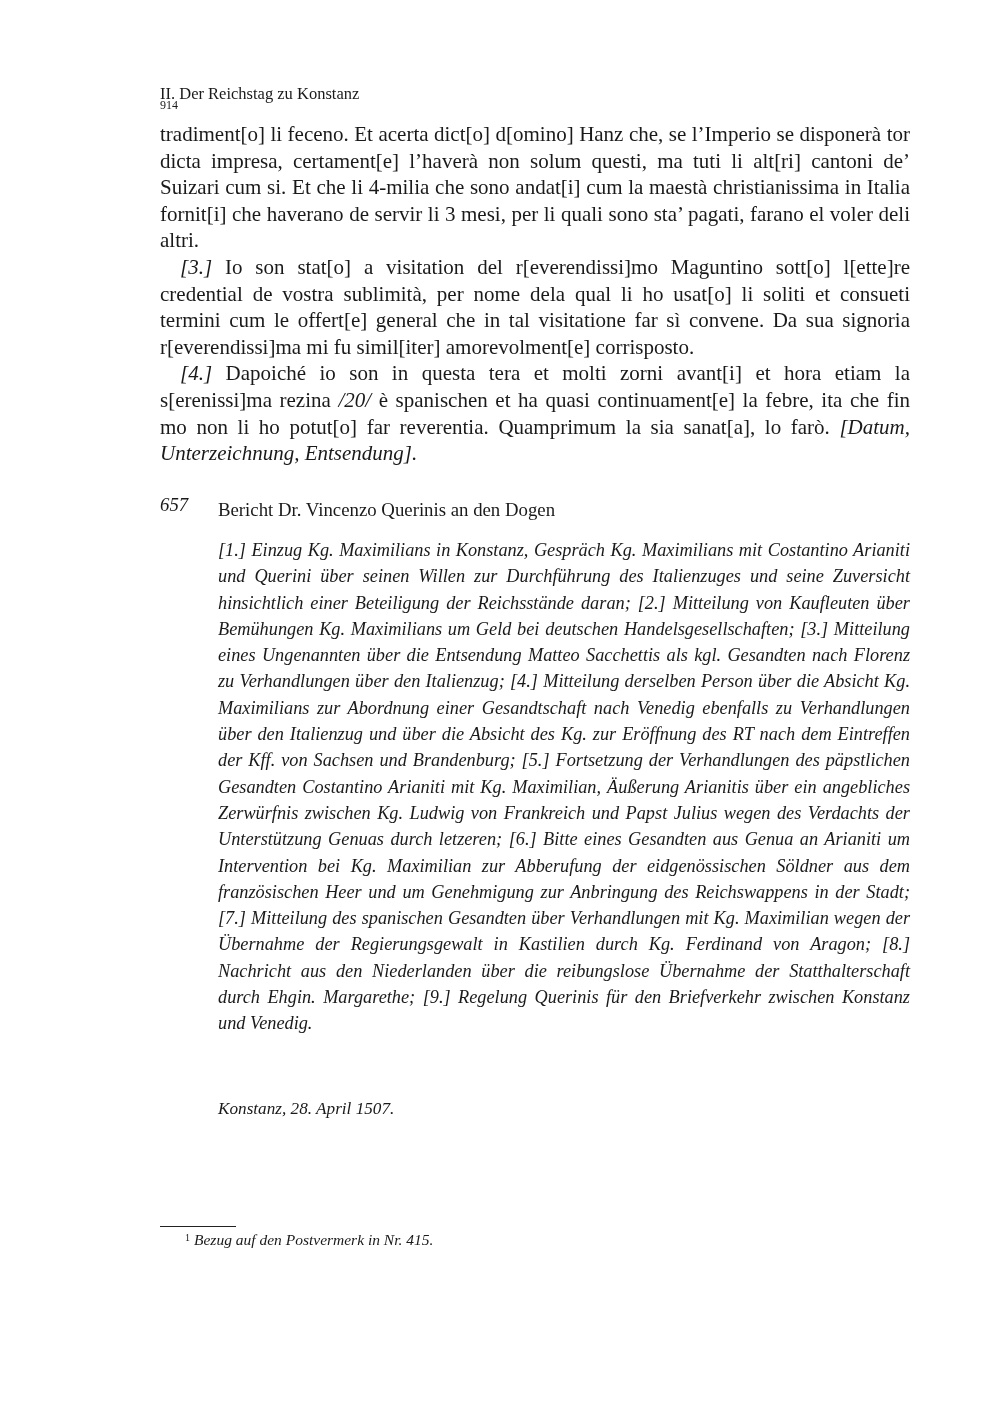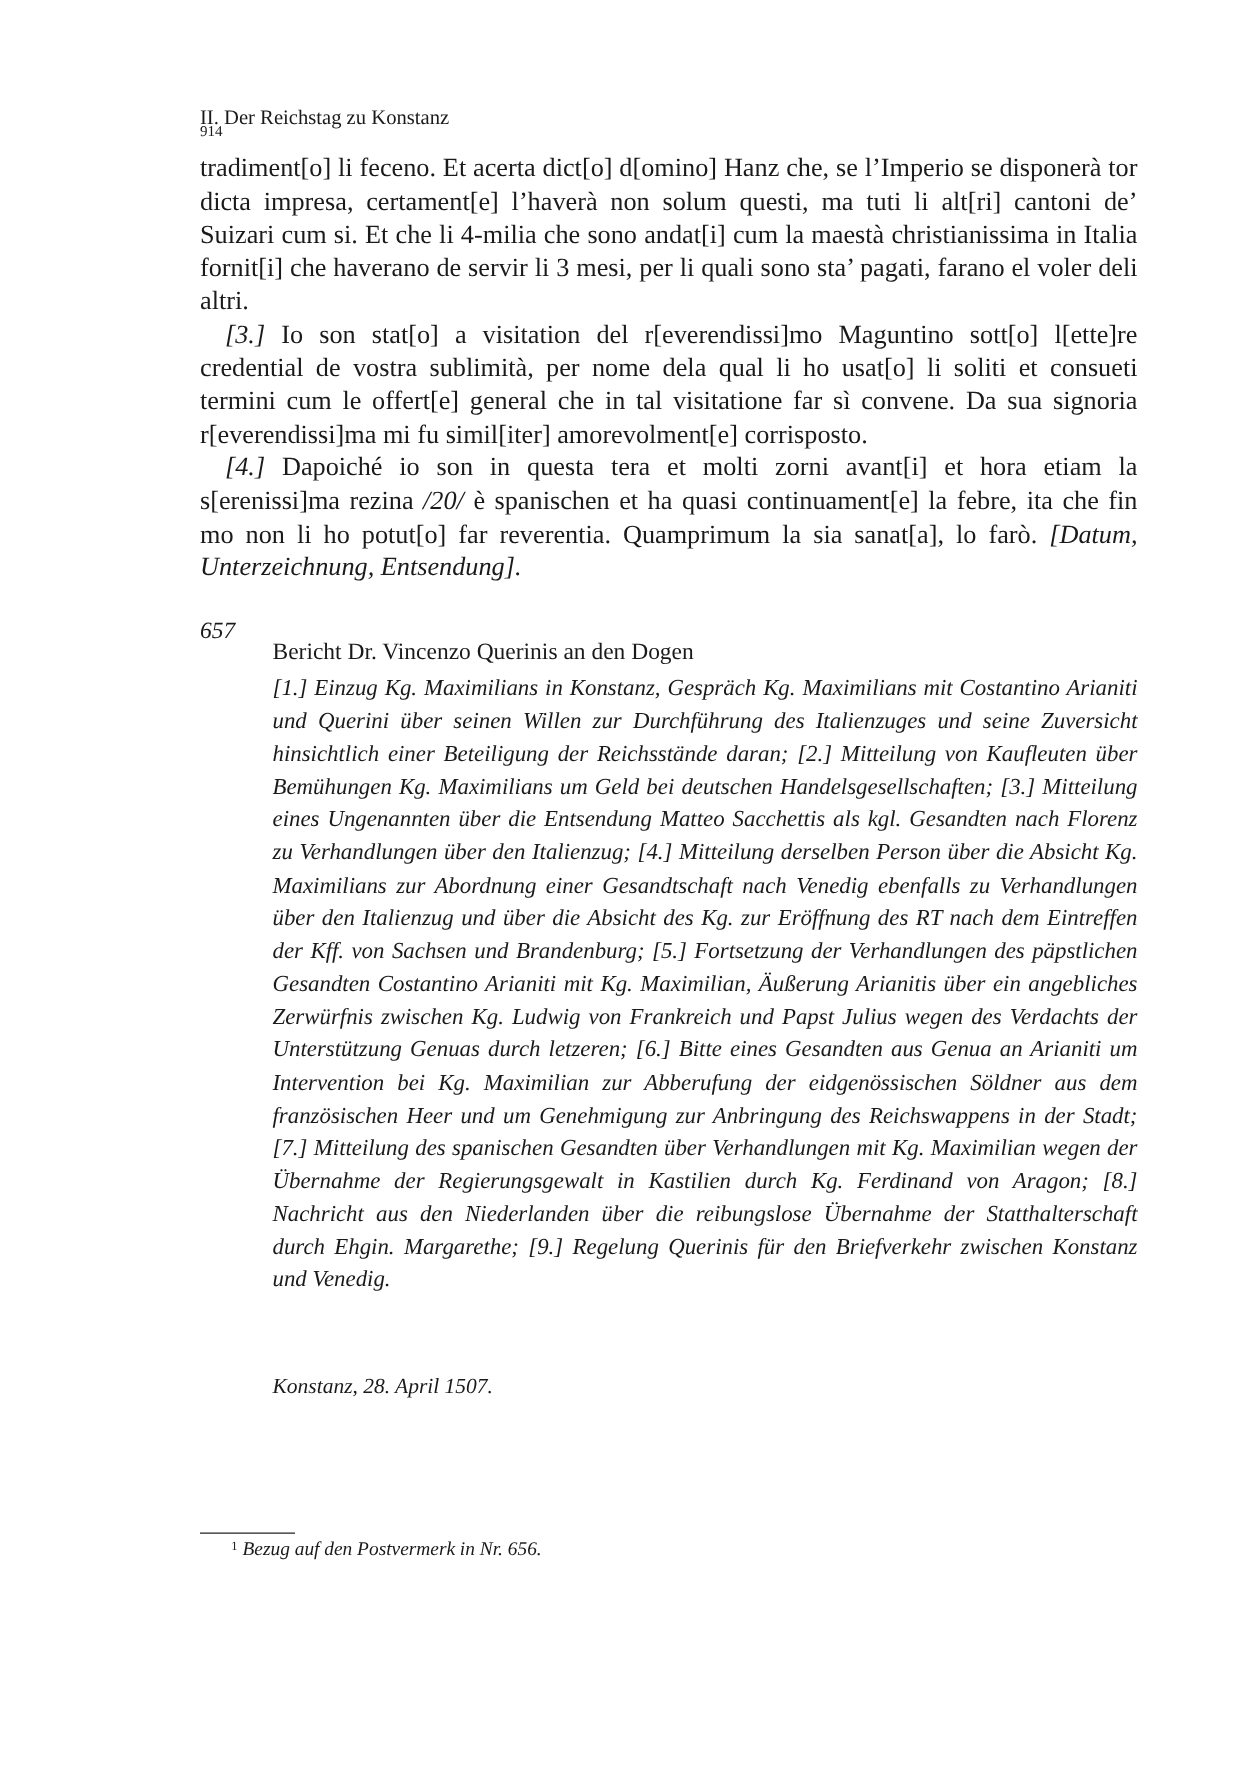"Bericht Dr. Vincenzo Querinis an" .doc-title { top: 17px -> 5px }
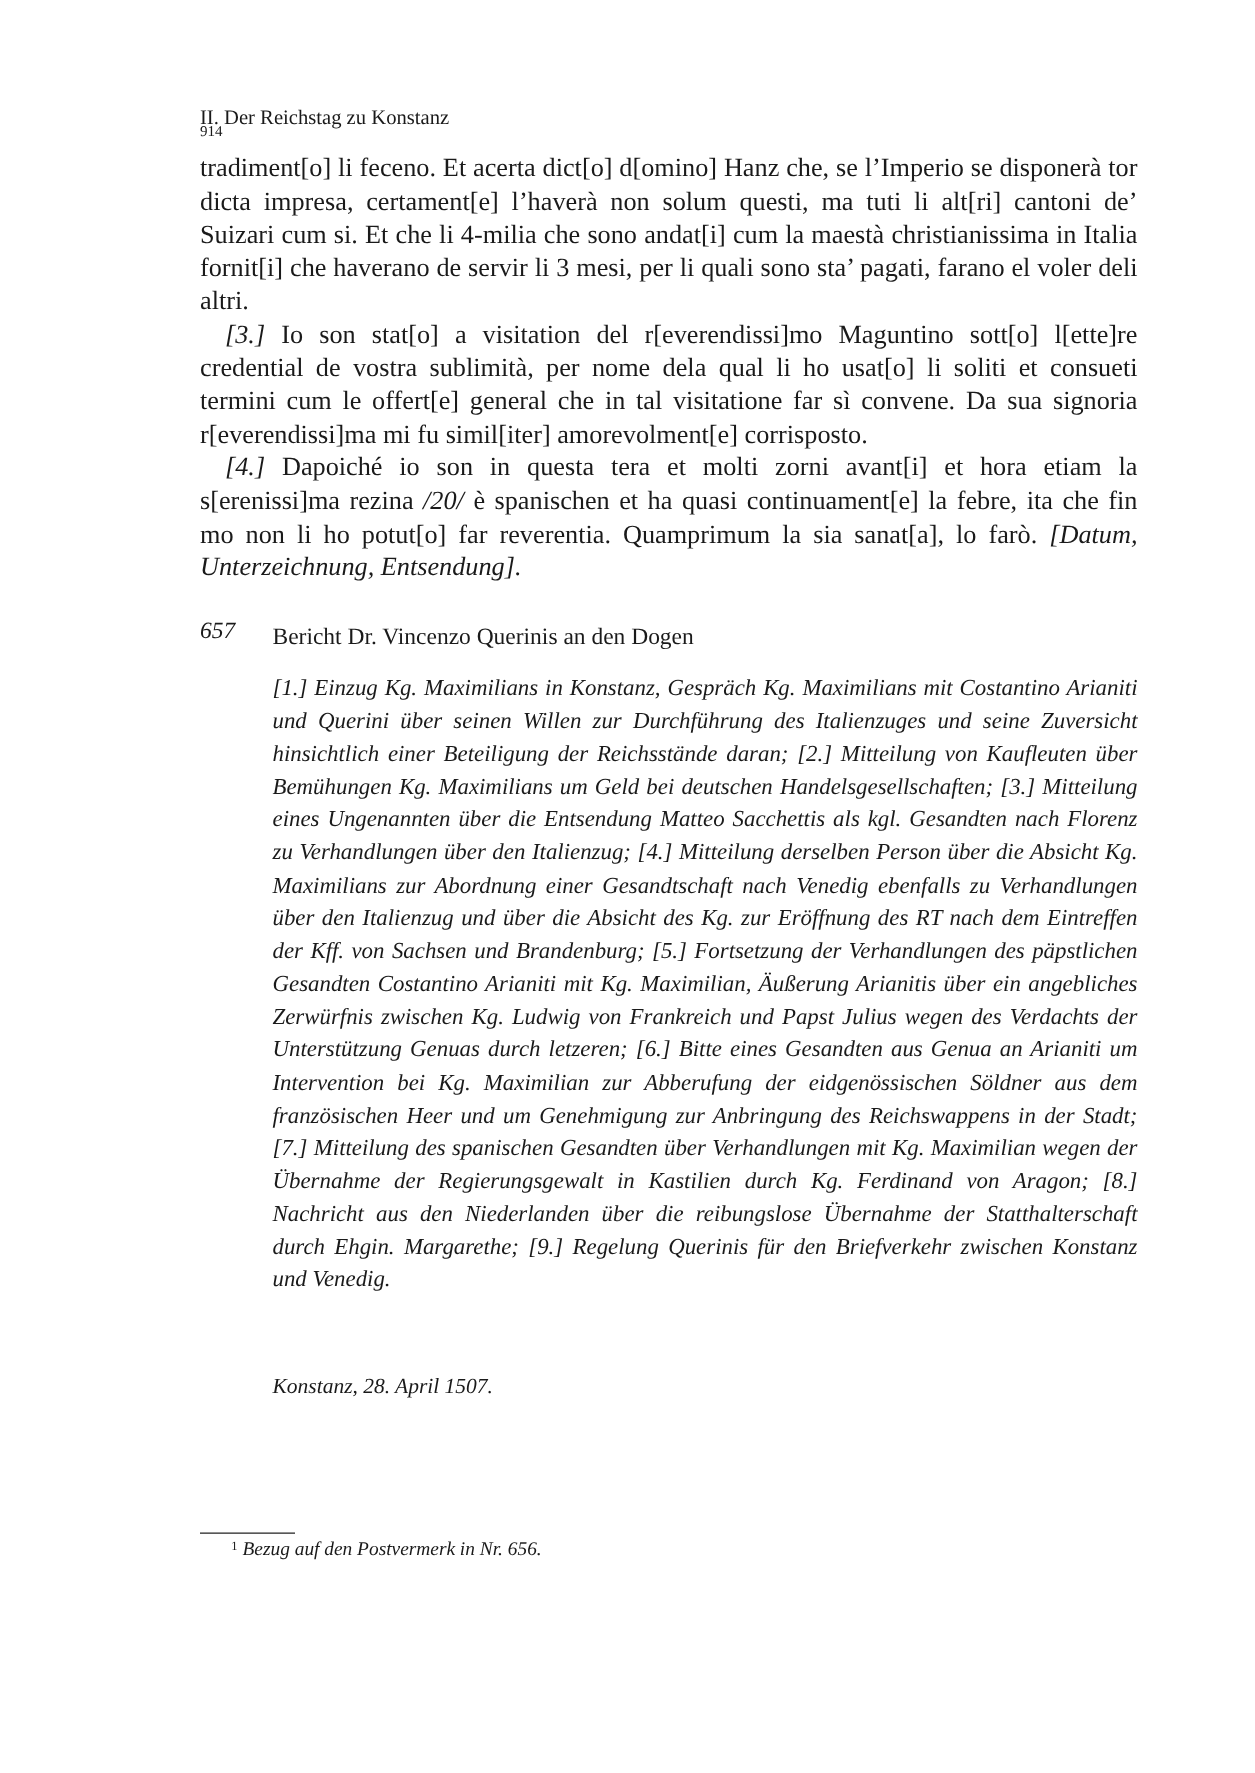"Bezug auf den Postvermerk in" i { text: 656 -> 415 }
